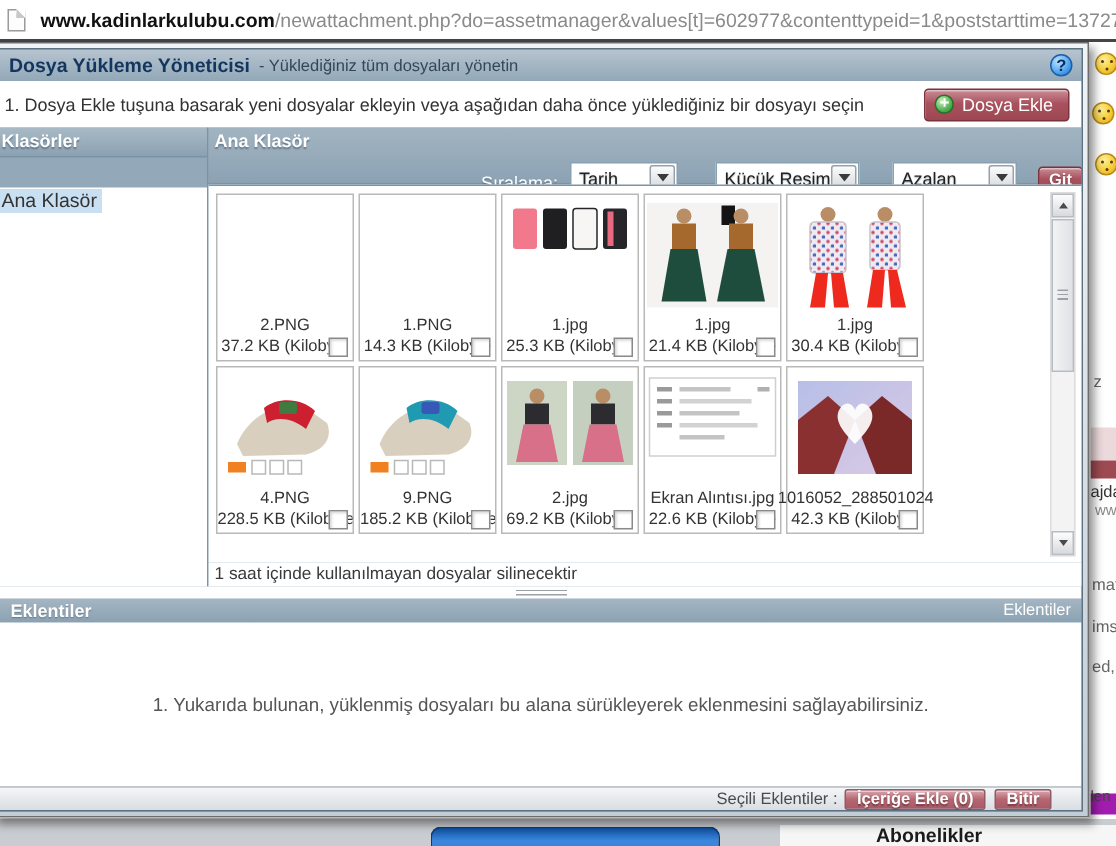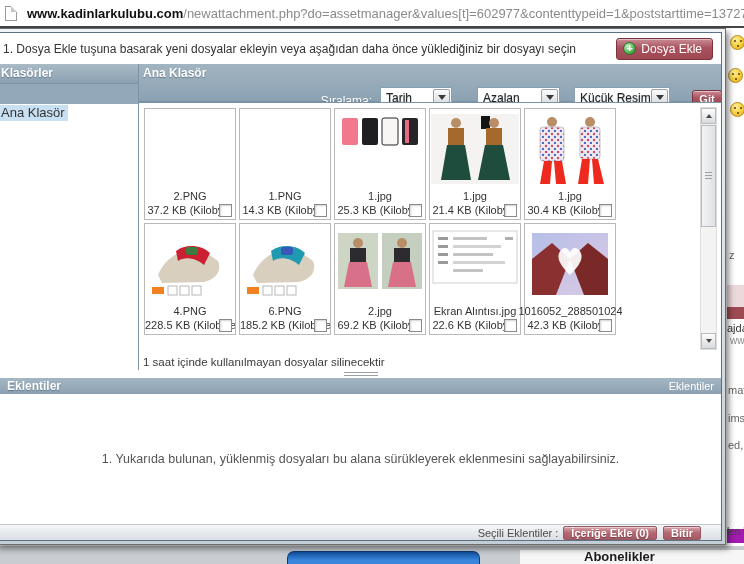"Dosya Yükleme Yöneticisi" div { html: none -> <div> <span>Dosya Yükleme Yöneticisi</span> <span>- Yüklediğiniz tüm dosyaları yönetin</span> <span>?</span> </div> }
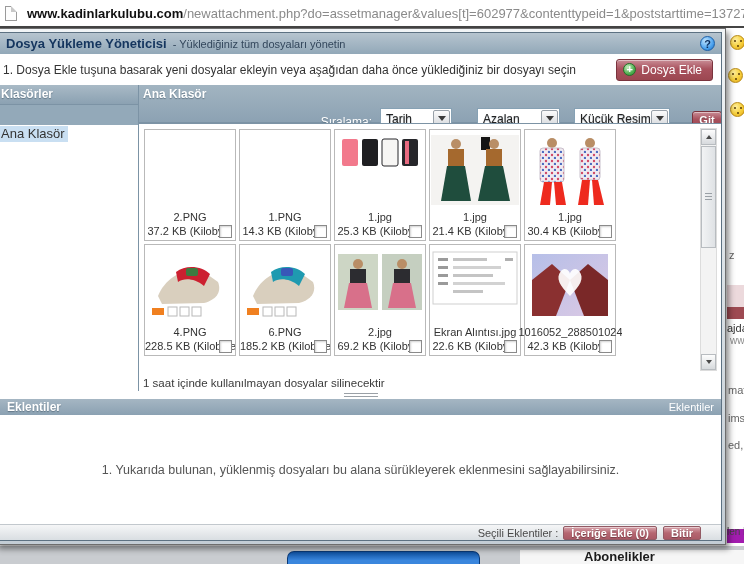"Azalan" div.dropdown { order: before "Küçük Resim" -> after "Küçük Resim" }
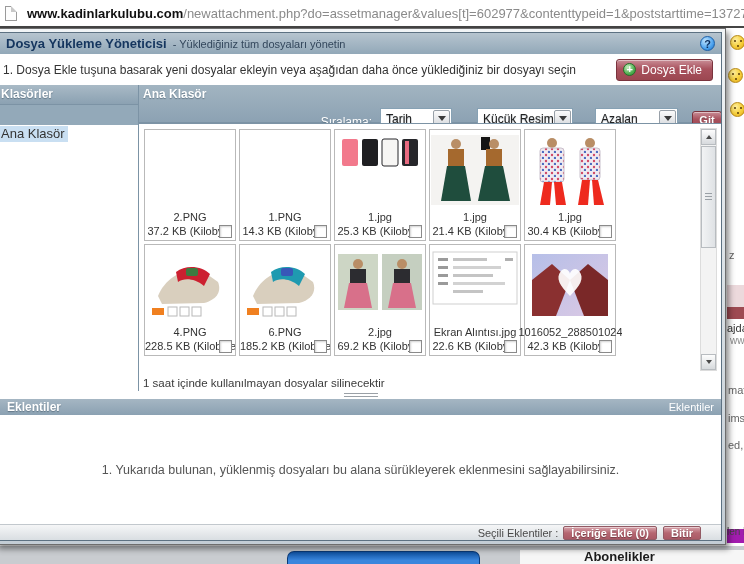"6.PNG" div.cell-name { text: 6.PNG -> 9.PNG }
